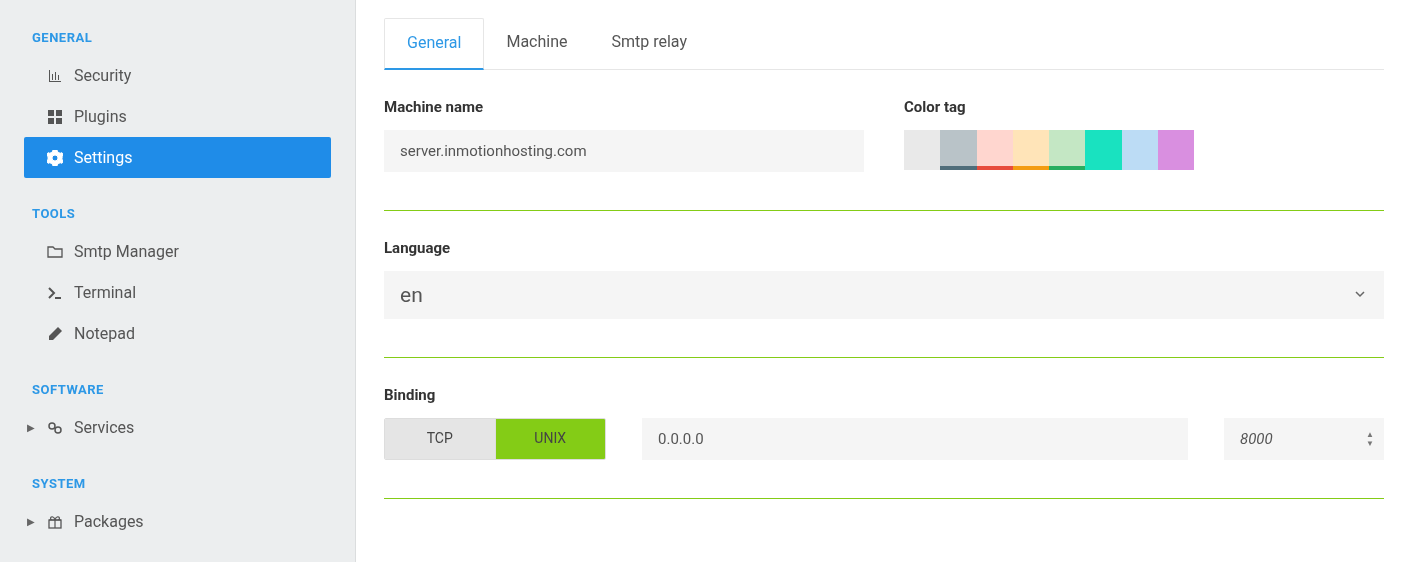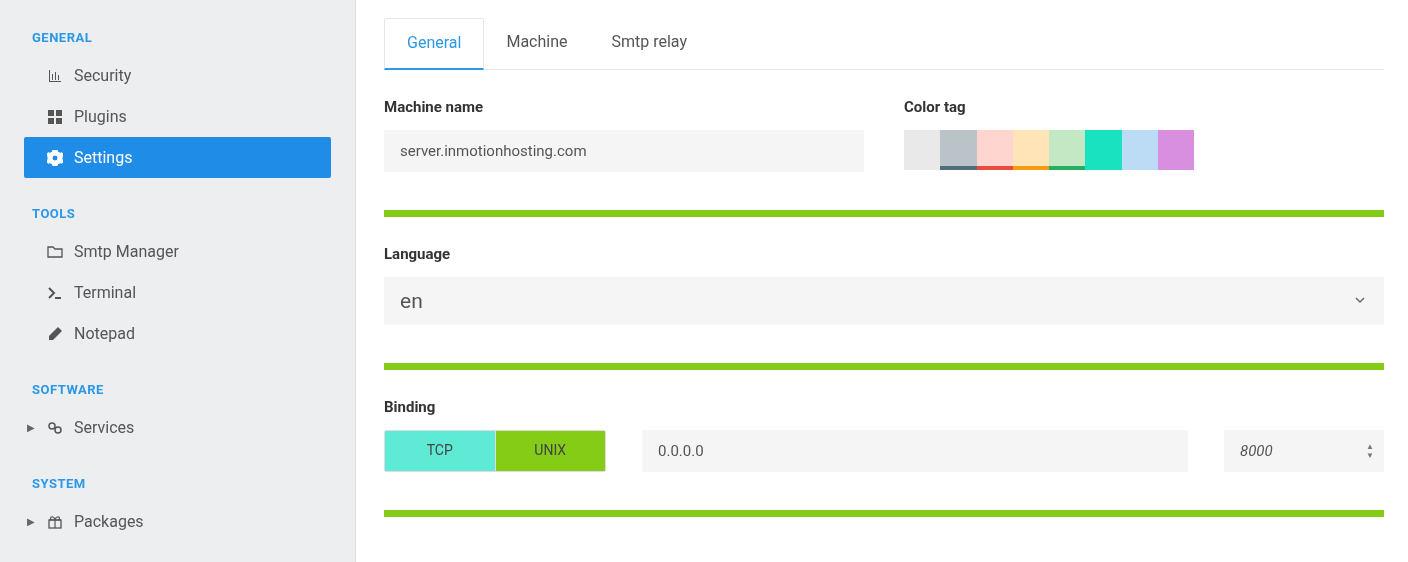"Machine name" .section-border { border-bottom: 7px solid #84cc16 -> 1px solid #84cc16 }
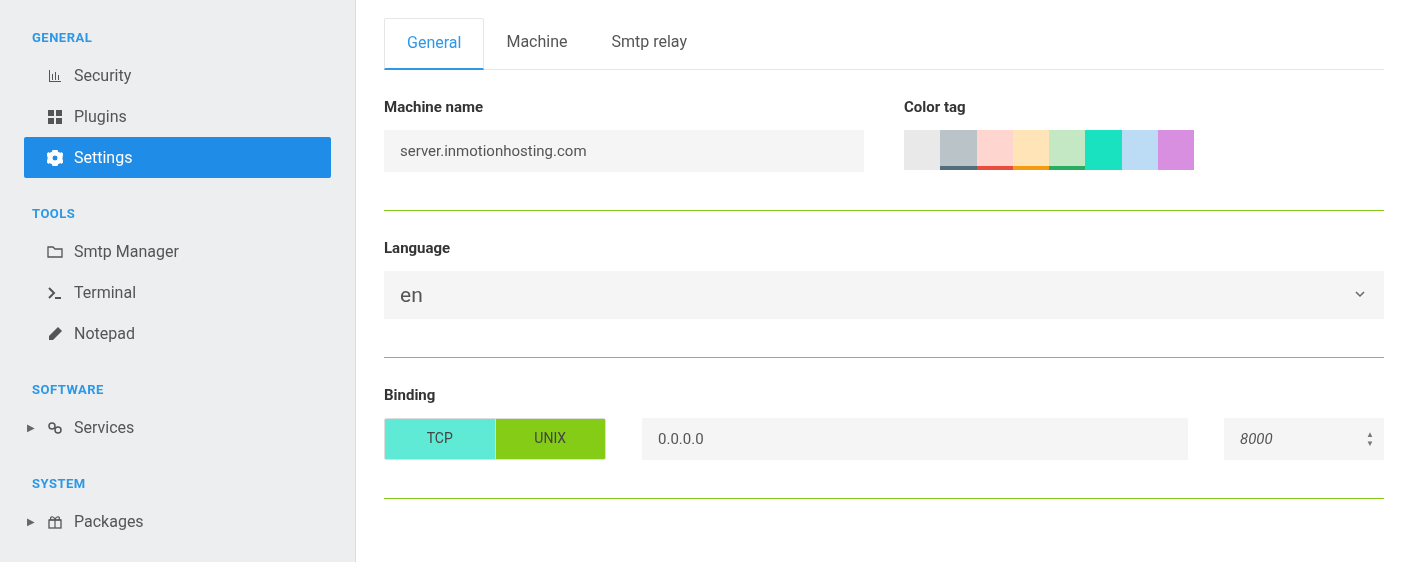"TCP" .toggle-btn.active { background: #5eead4 -> #e5e5e5 }
